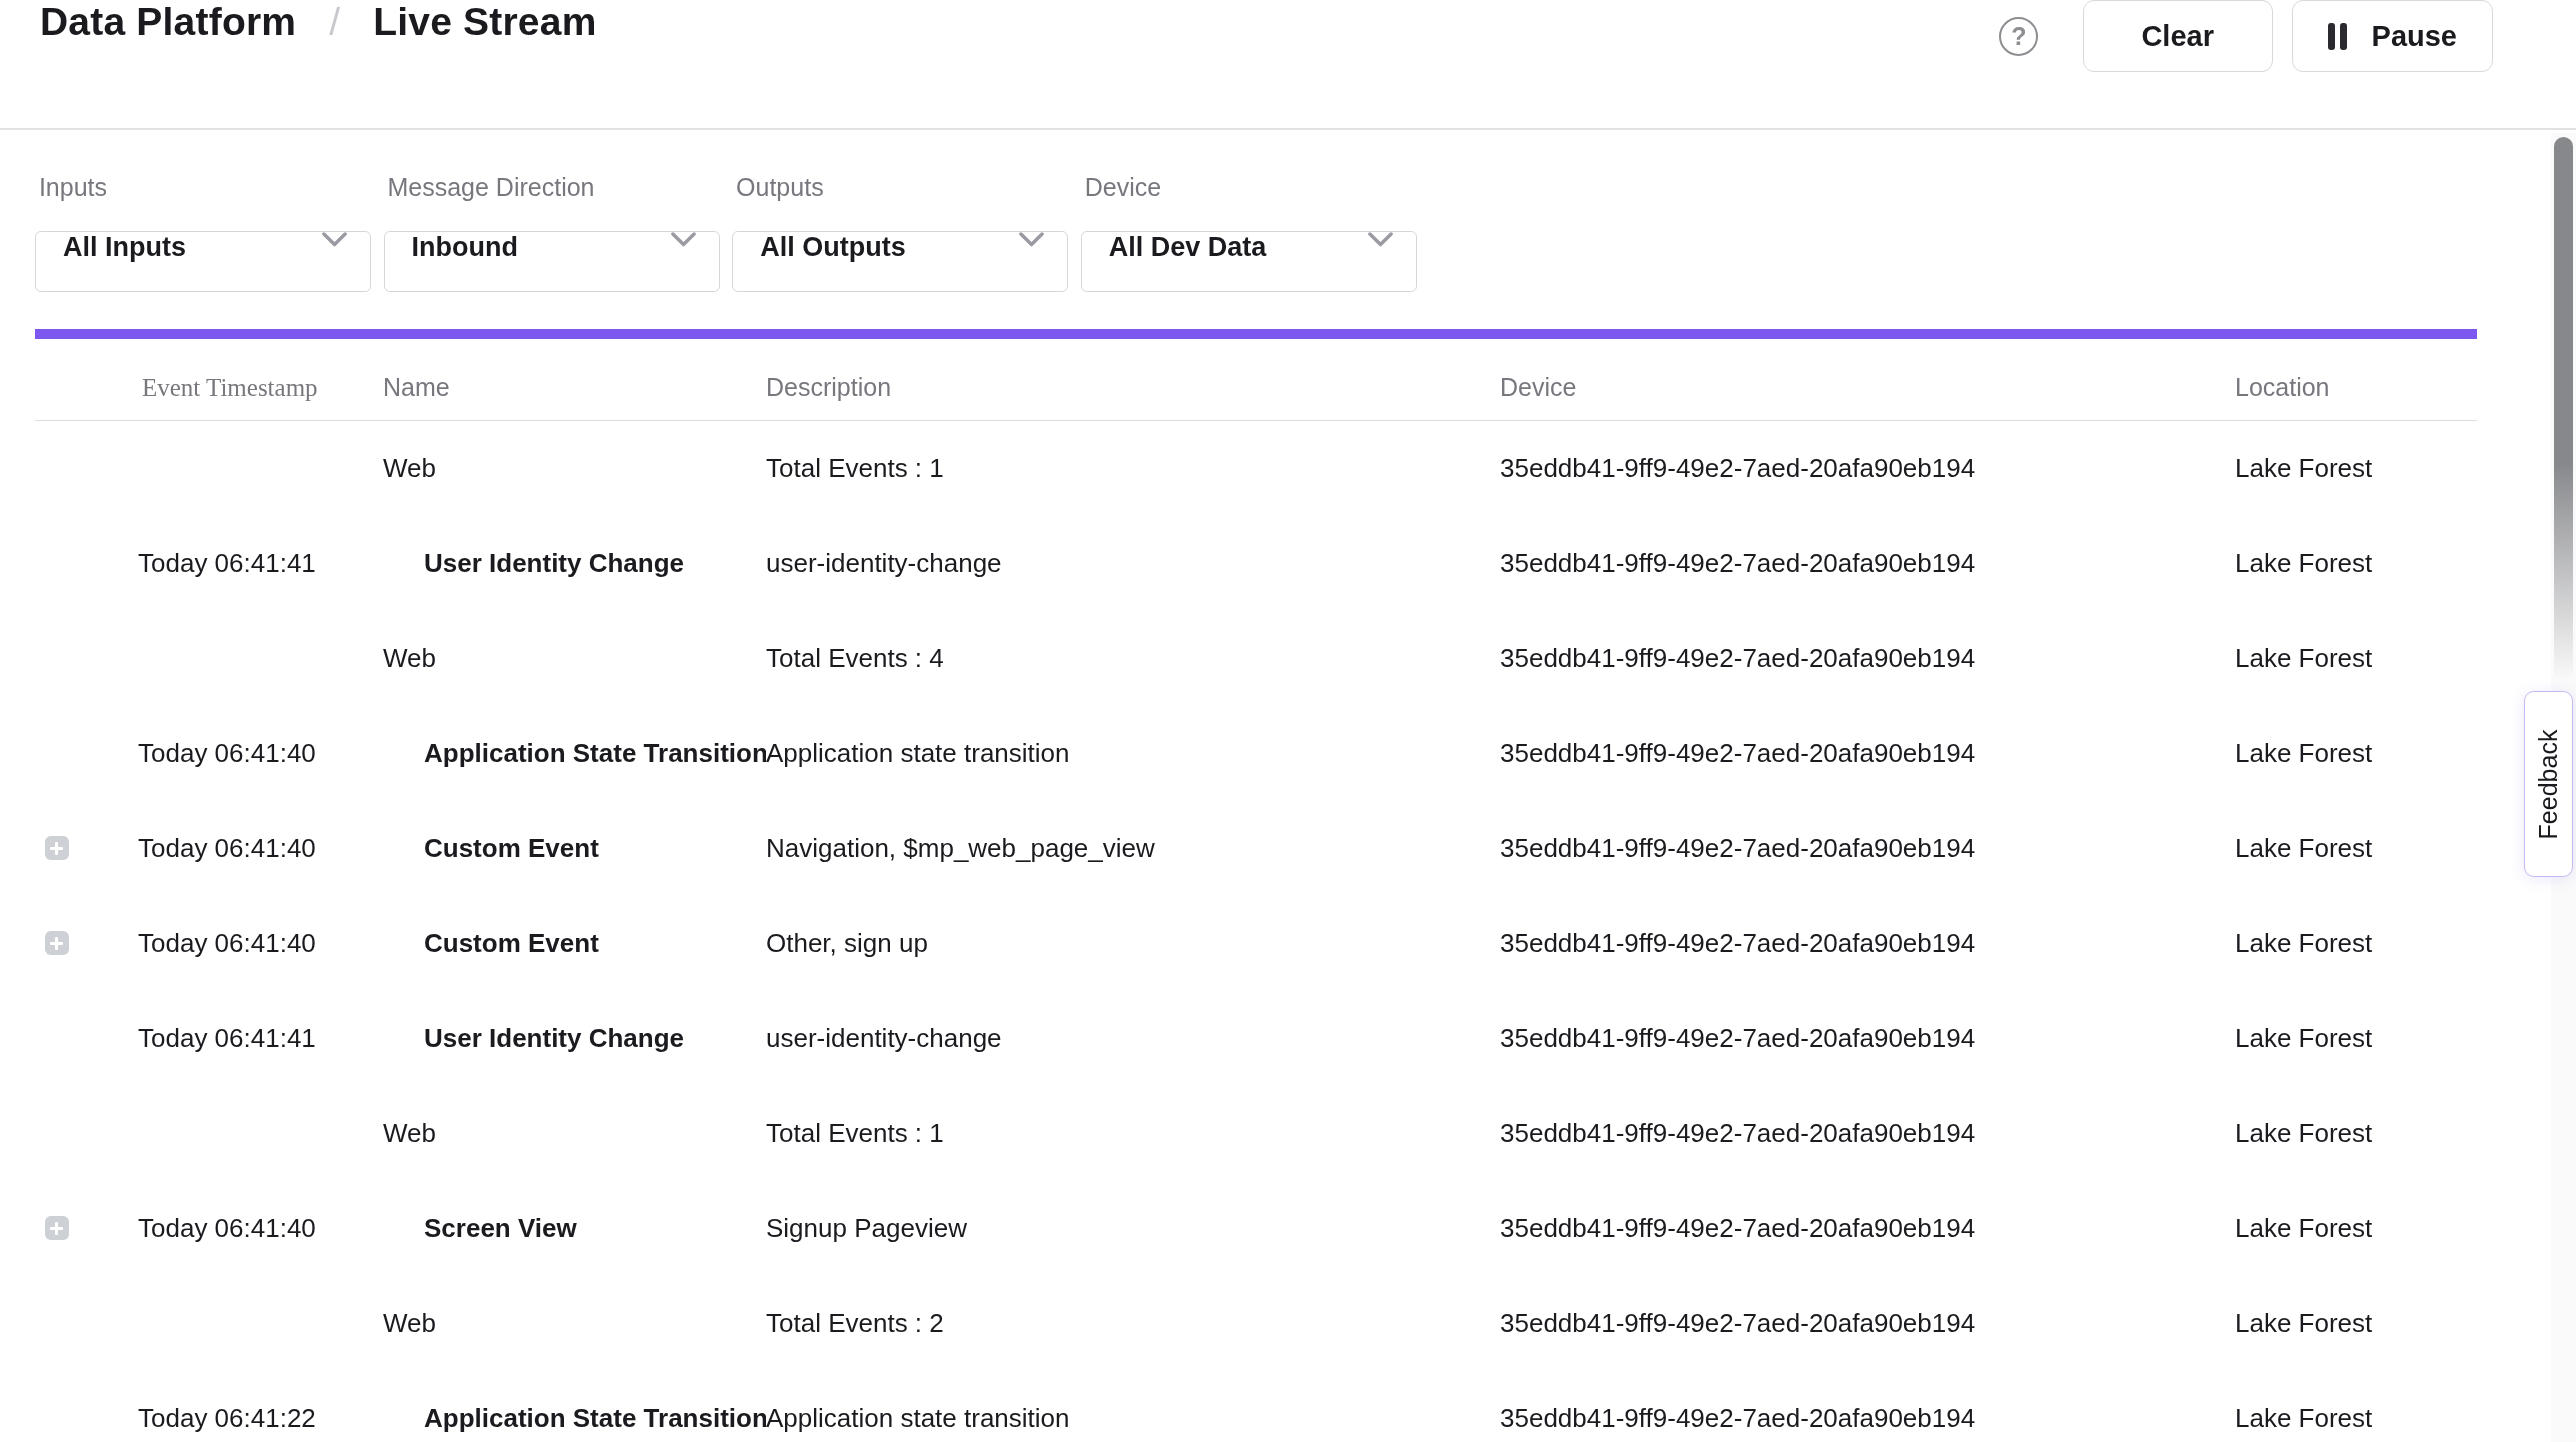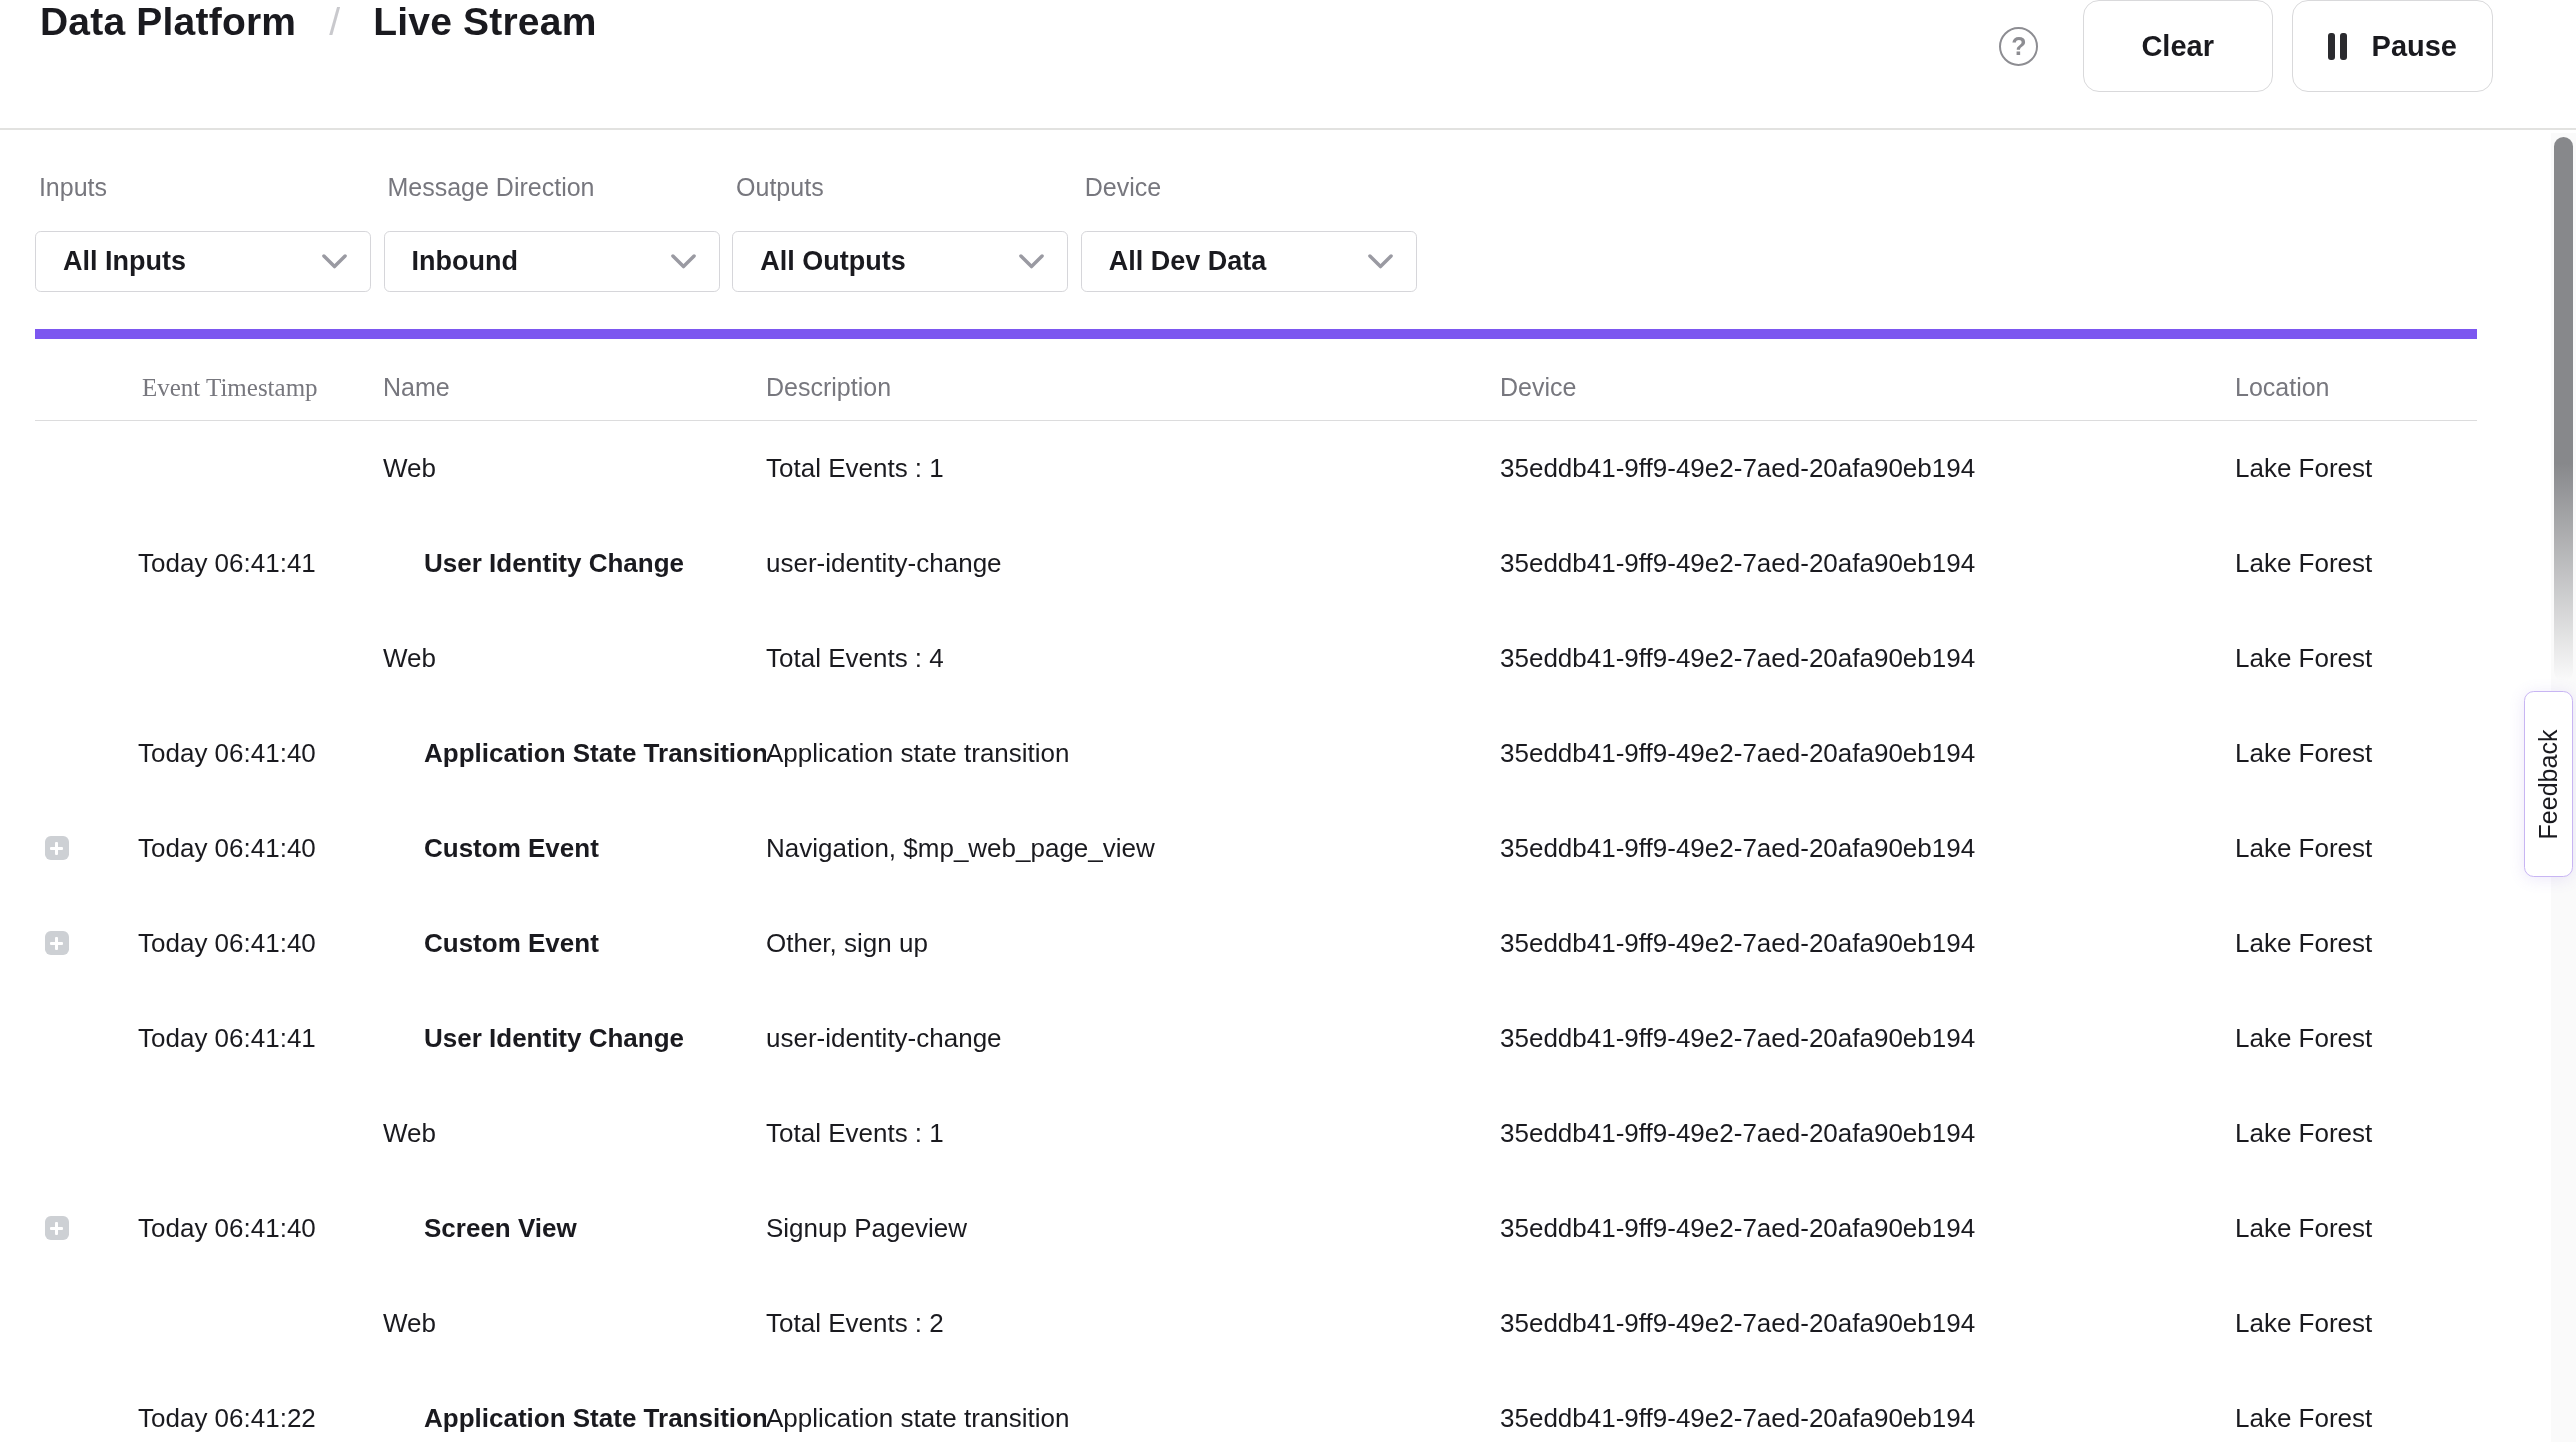"Clear" .btn { border-radius: 16px -> 11px; height: 92px -> 72px }
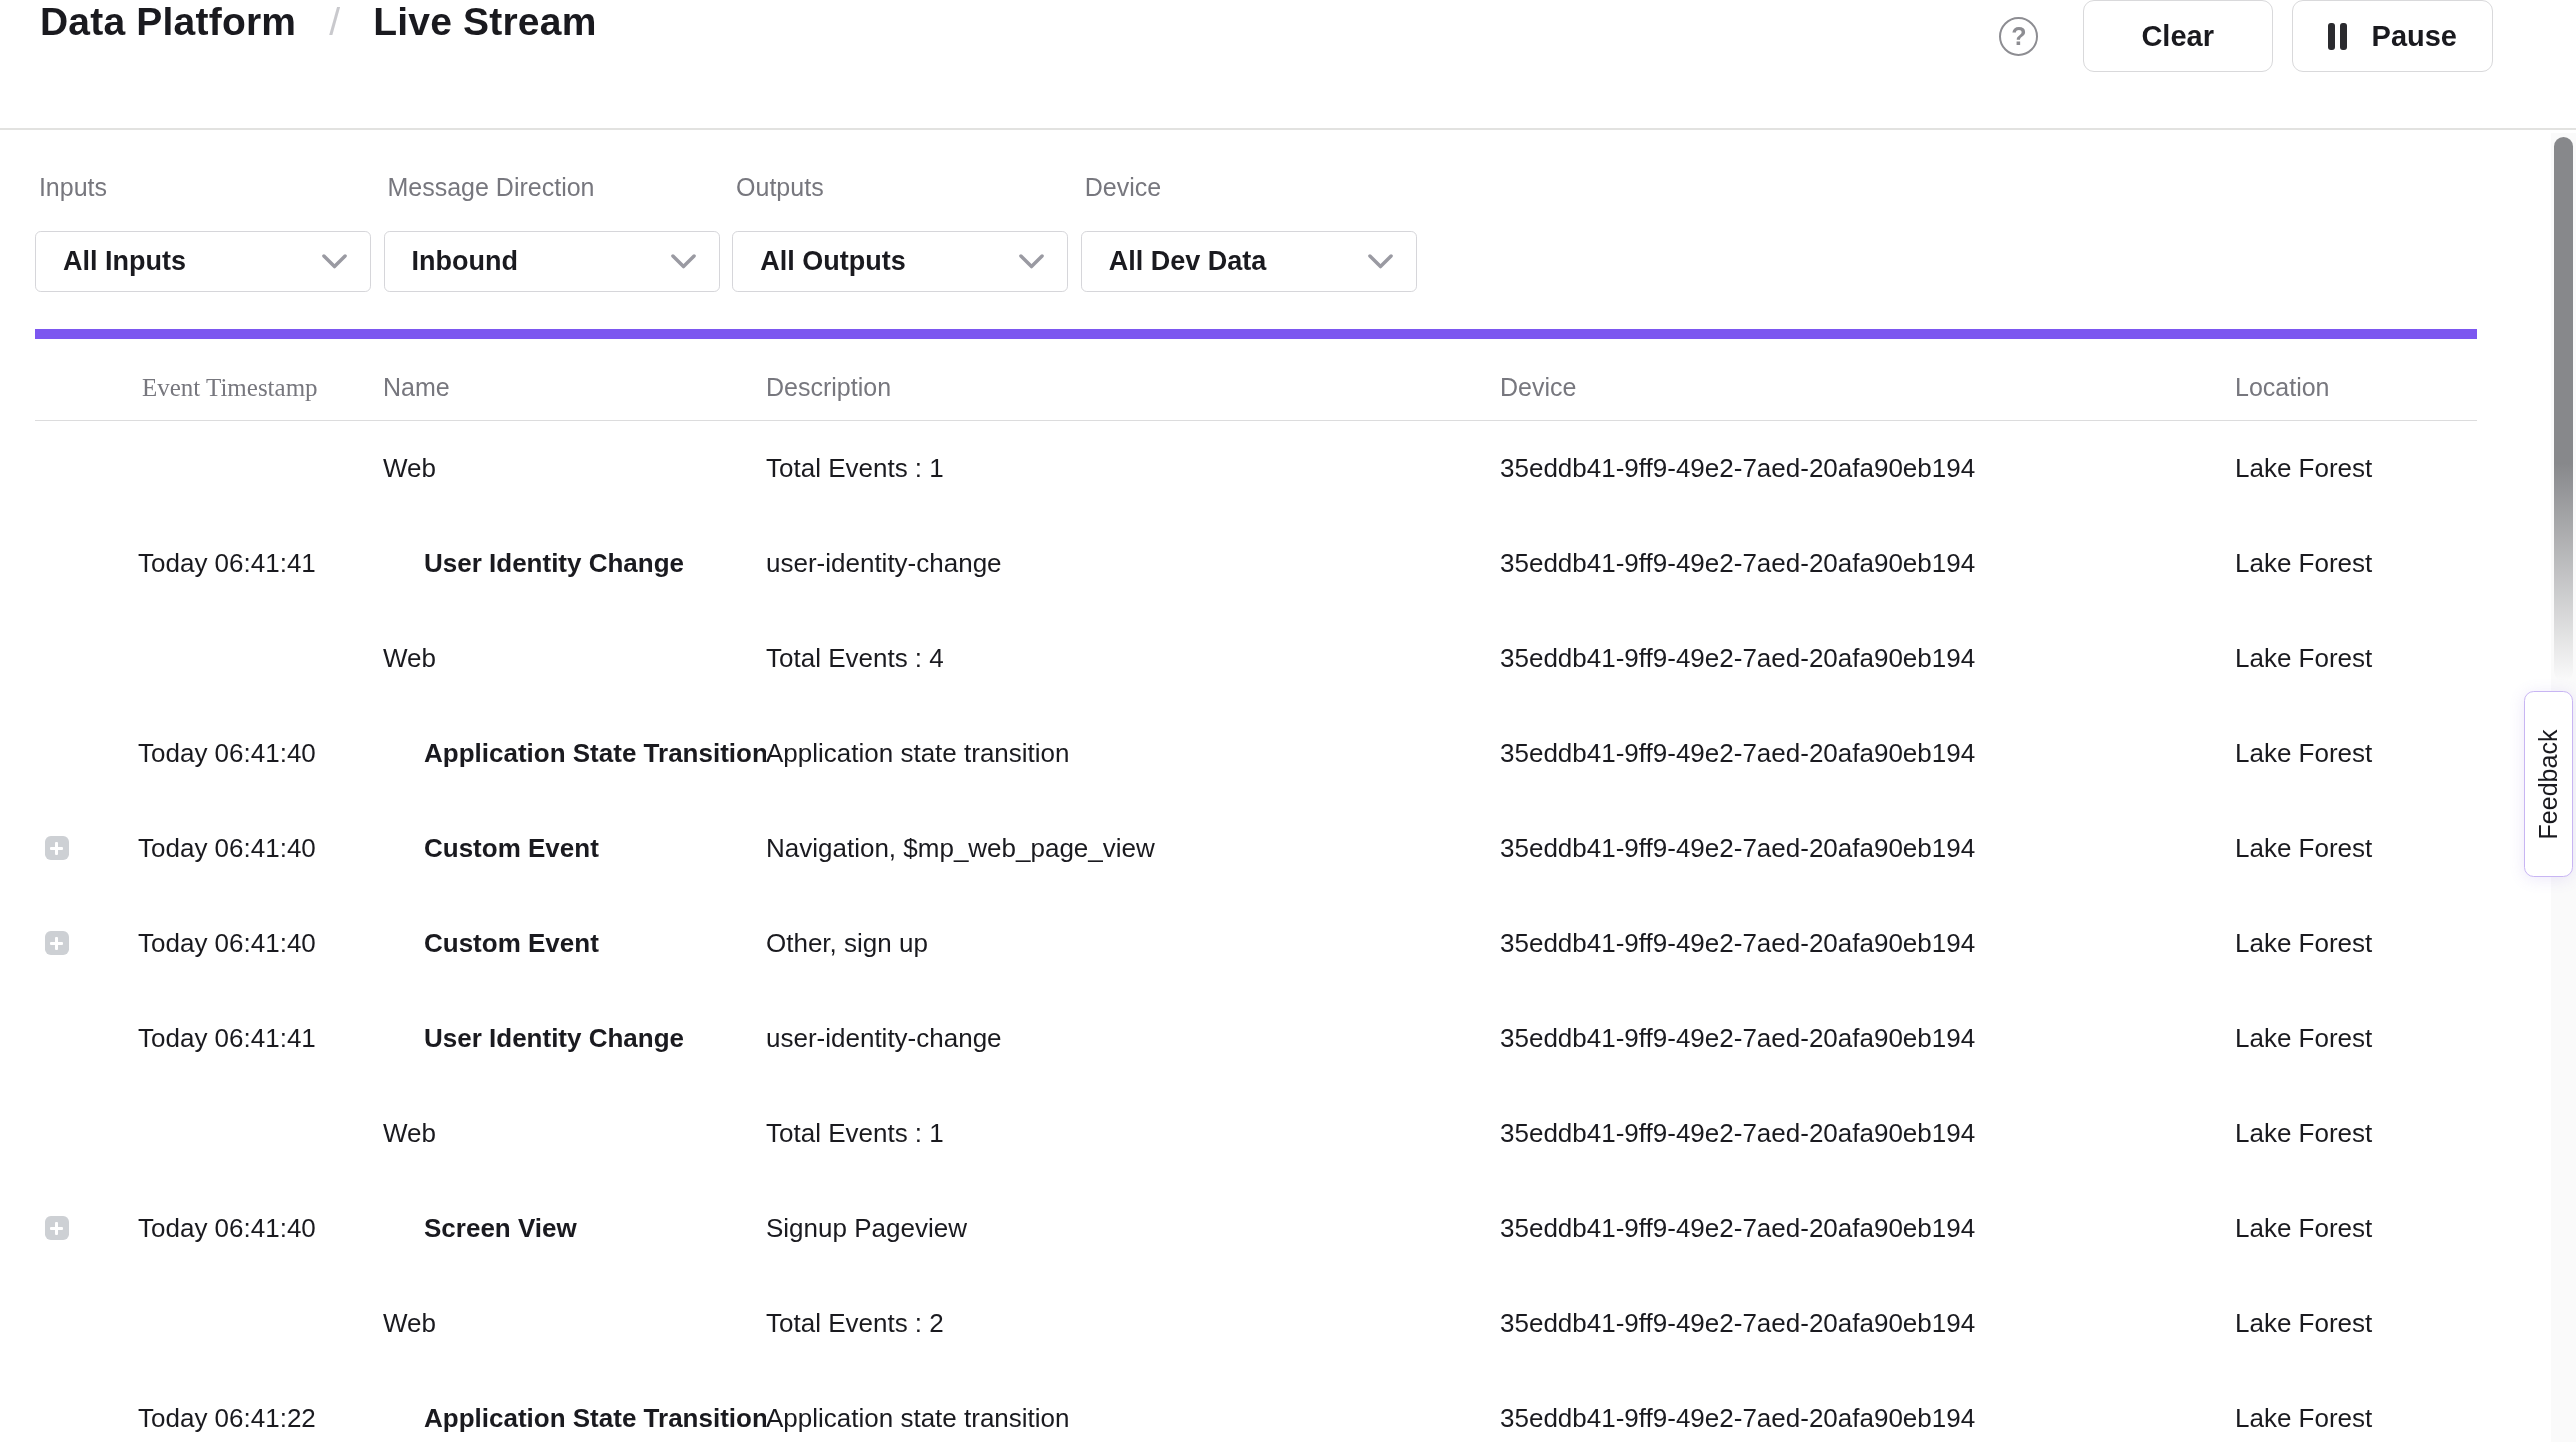"All Inputs" .select { align-items: center -> none }
